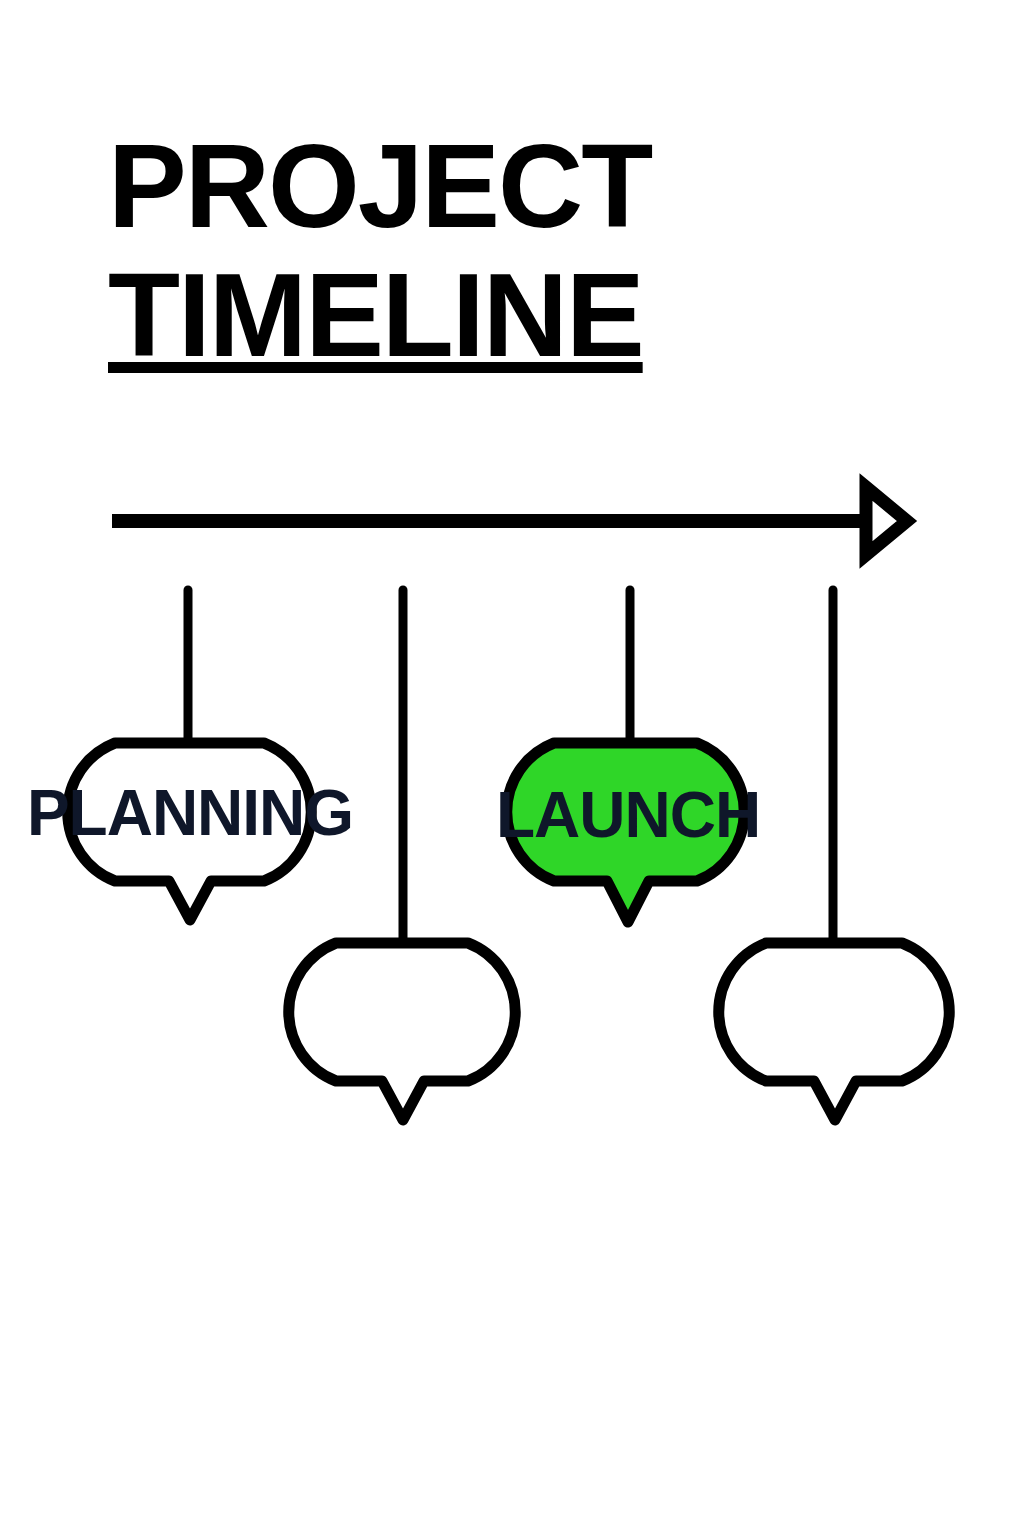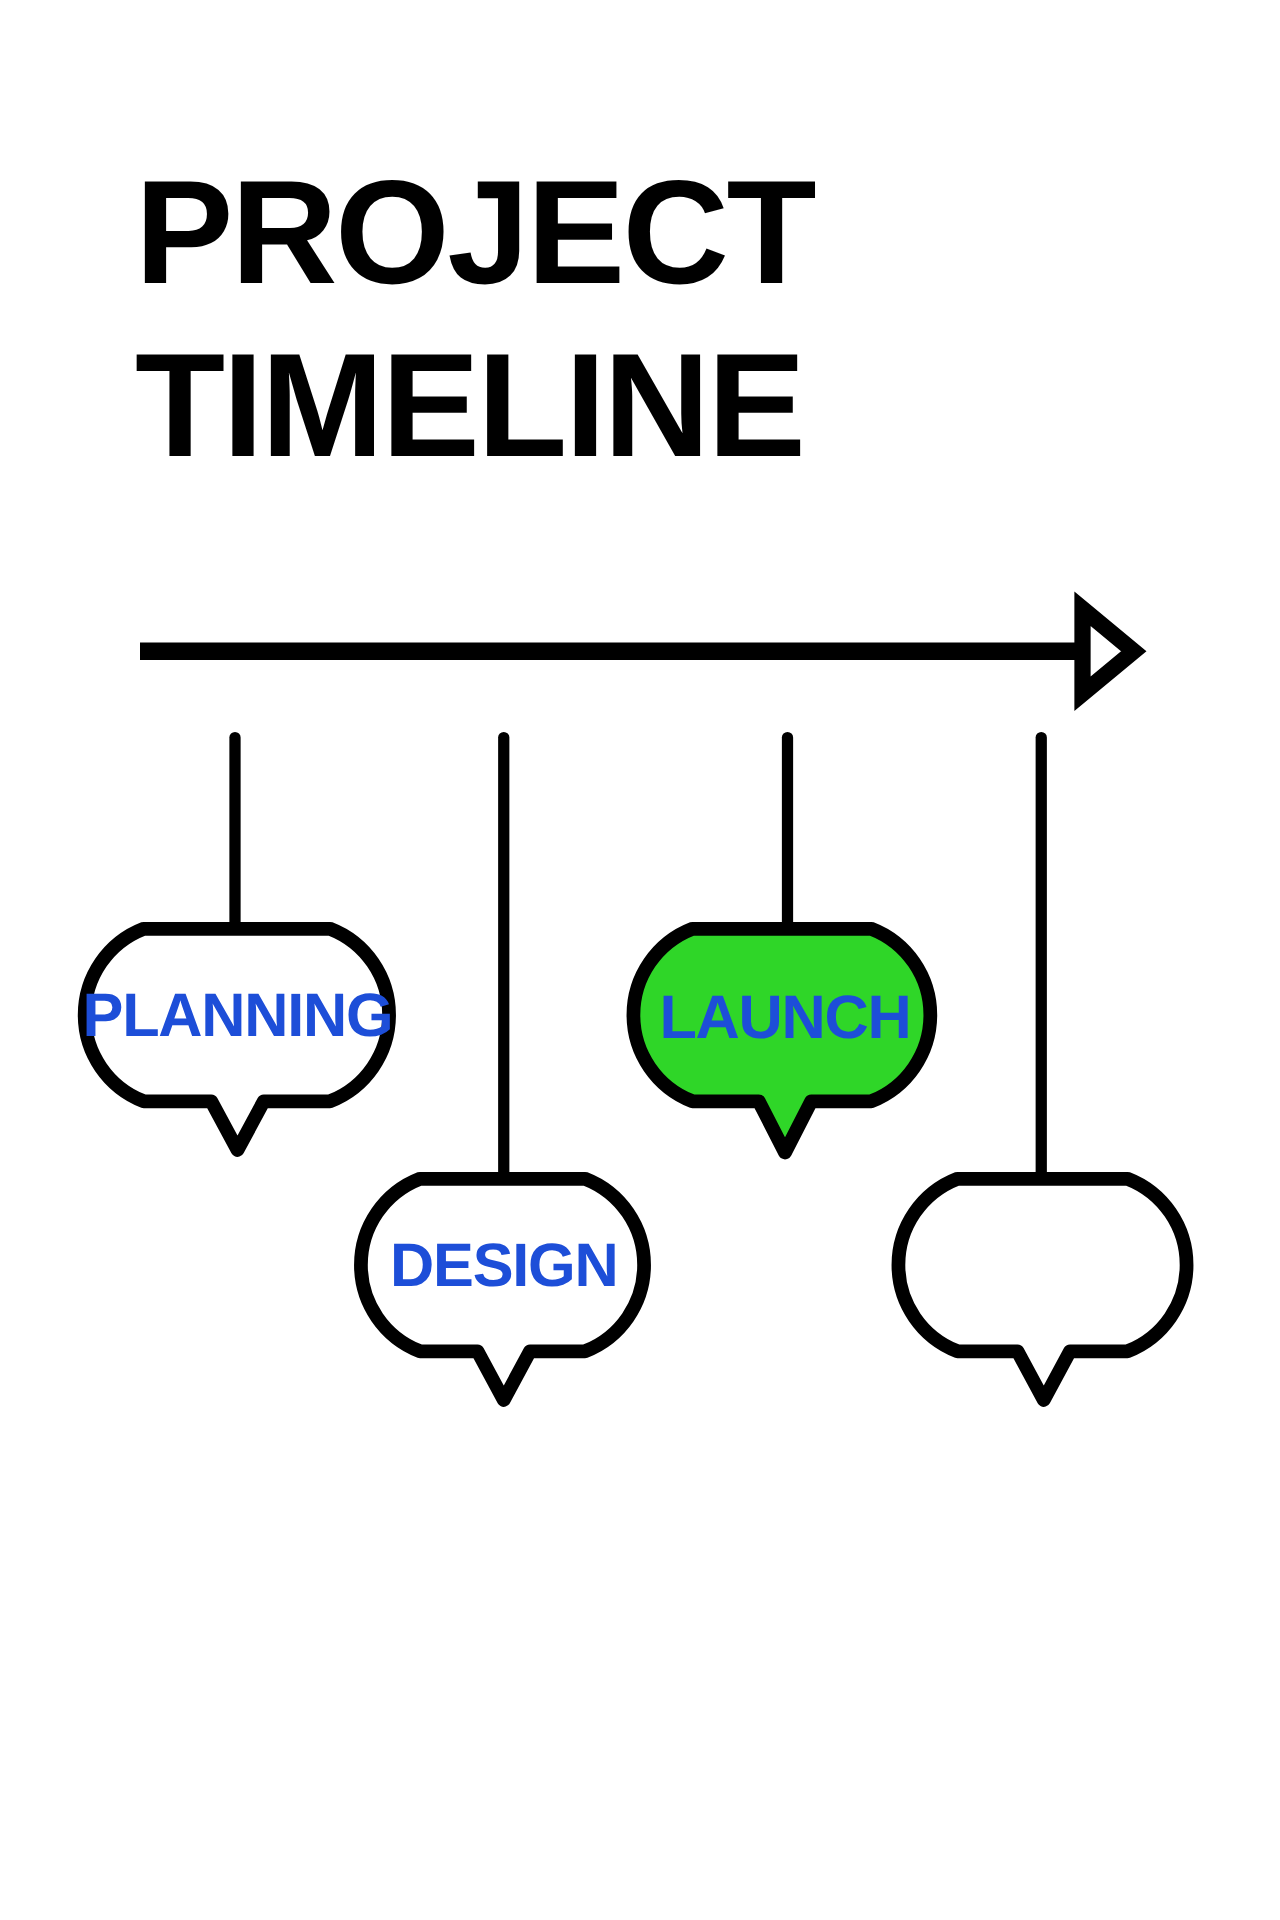"TIMELINE" .title-line.second { margin-top: 22px -> 12px; text-decoration: none -> underline }
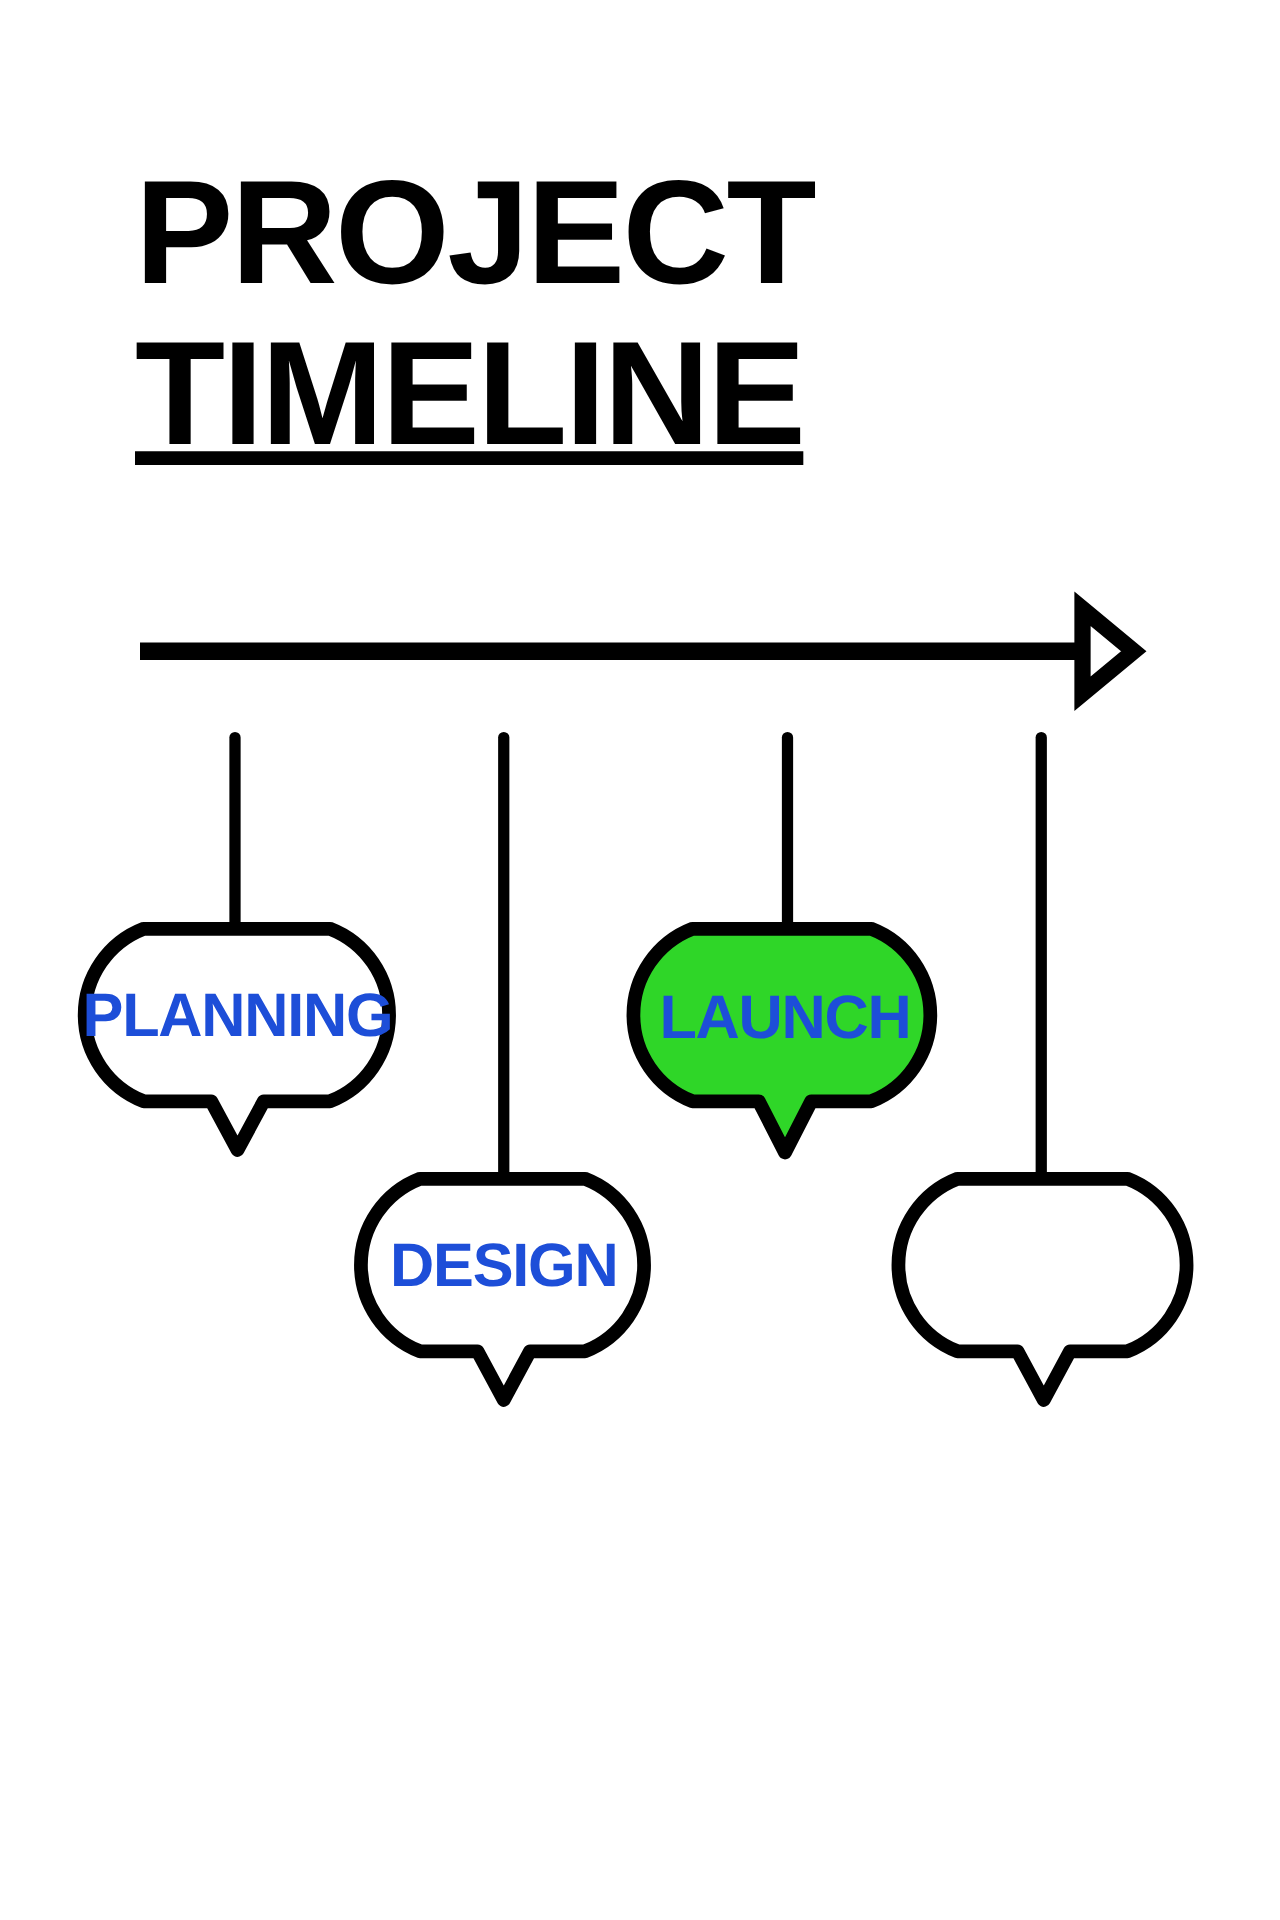"PLANNING" .bubble-label { color: #1d4ed8 -> #0f172a; font-size: 49px -> 64px }
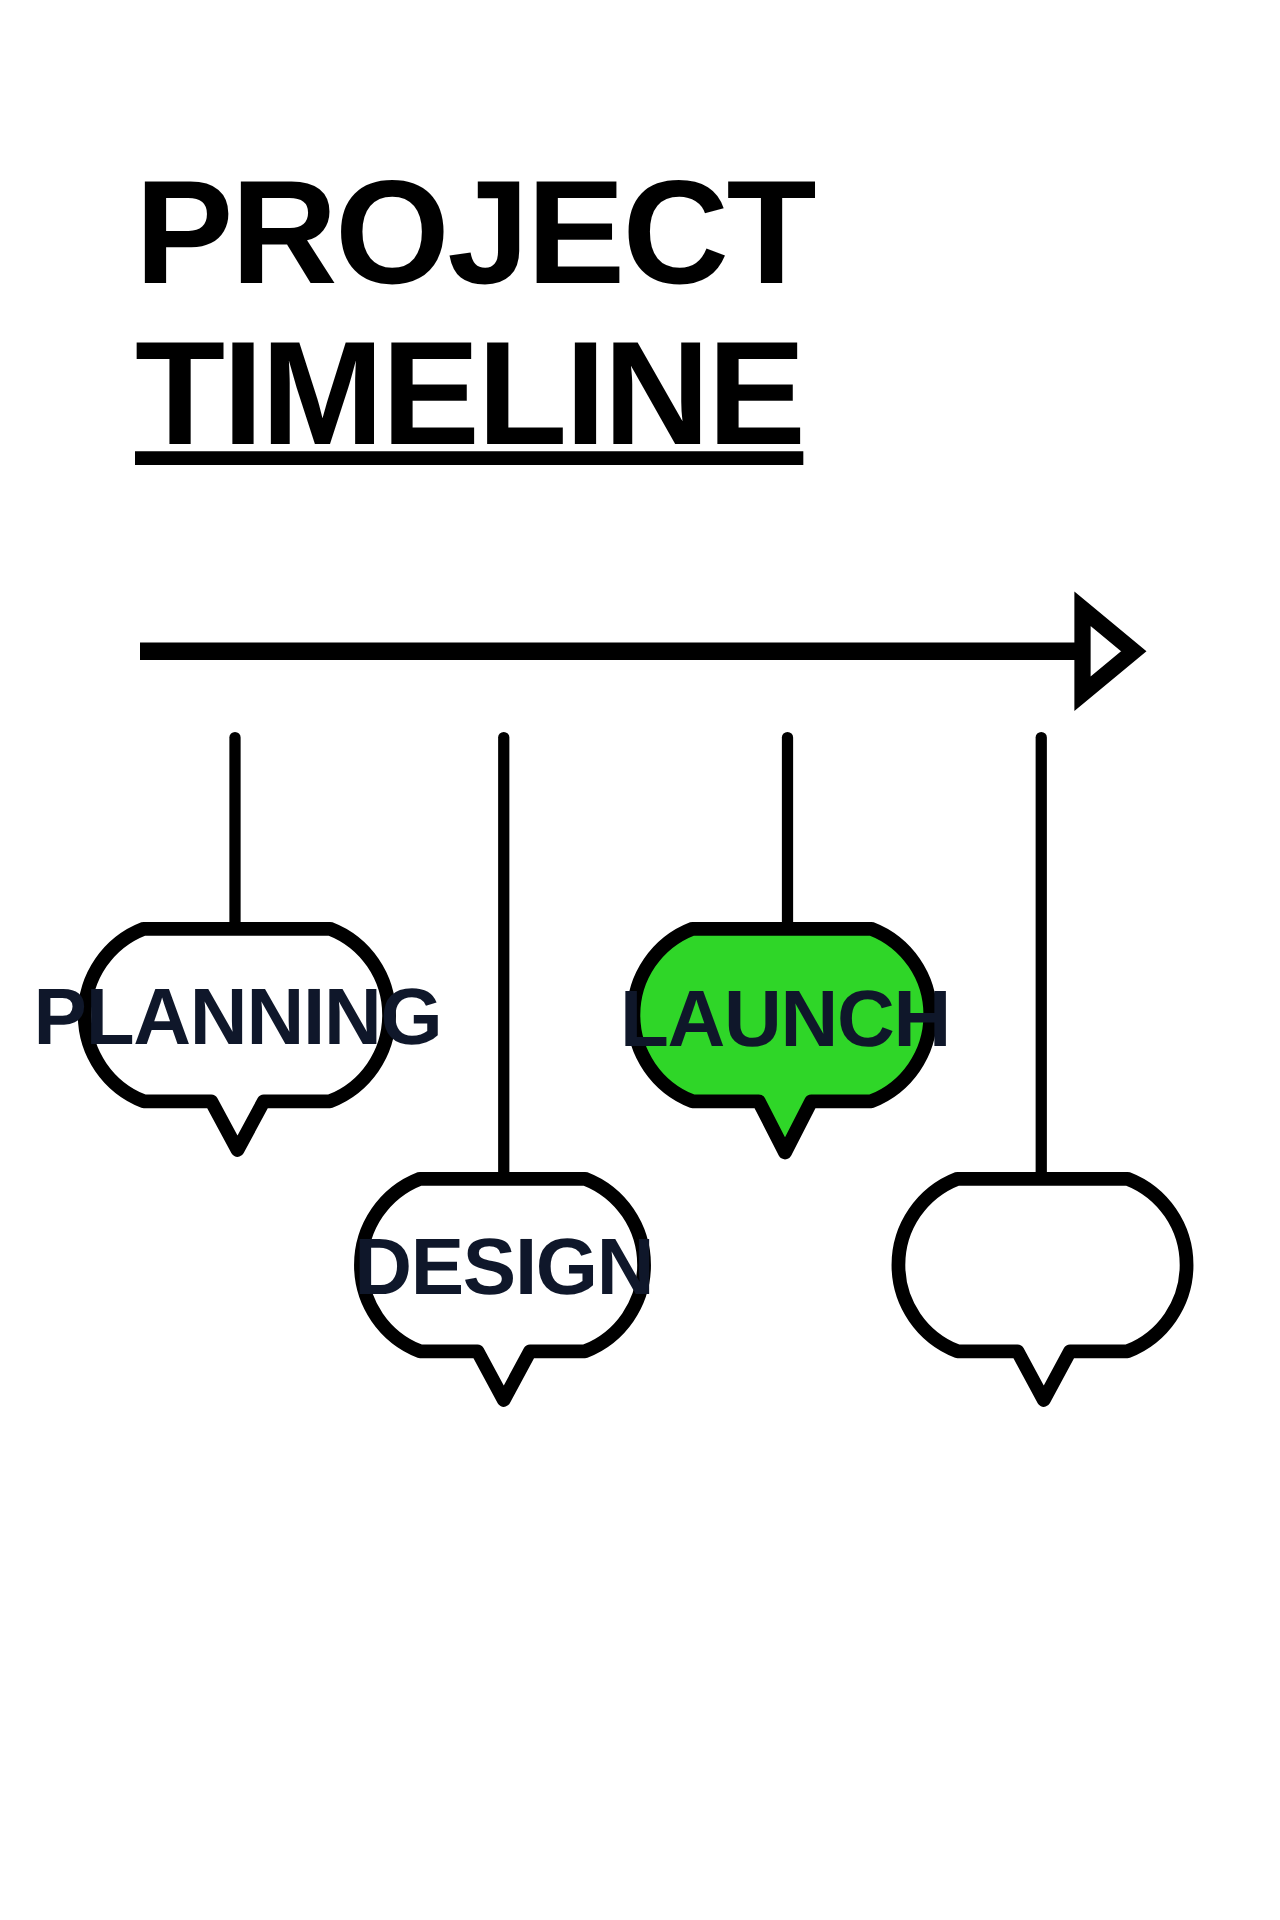"DESIGN" div.bubble-label { html: <div>DESIGN</div> -> none }
